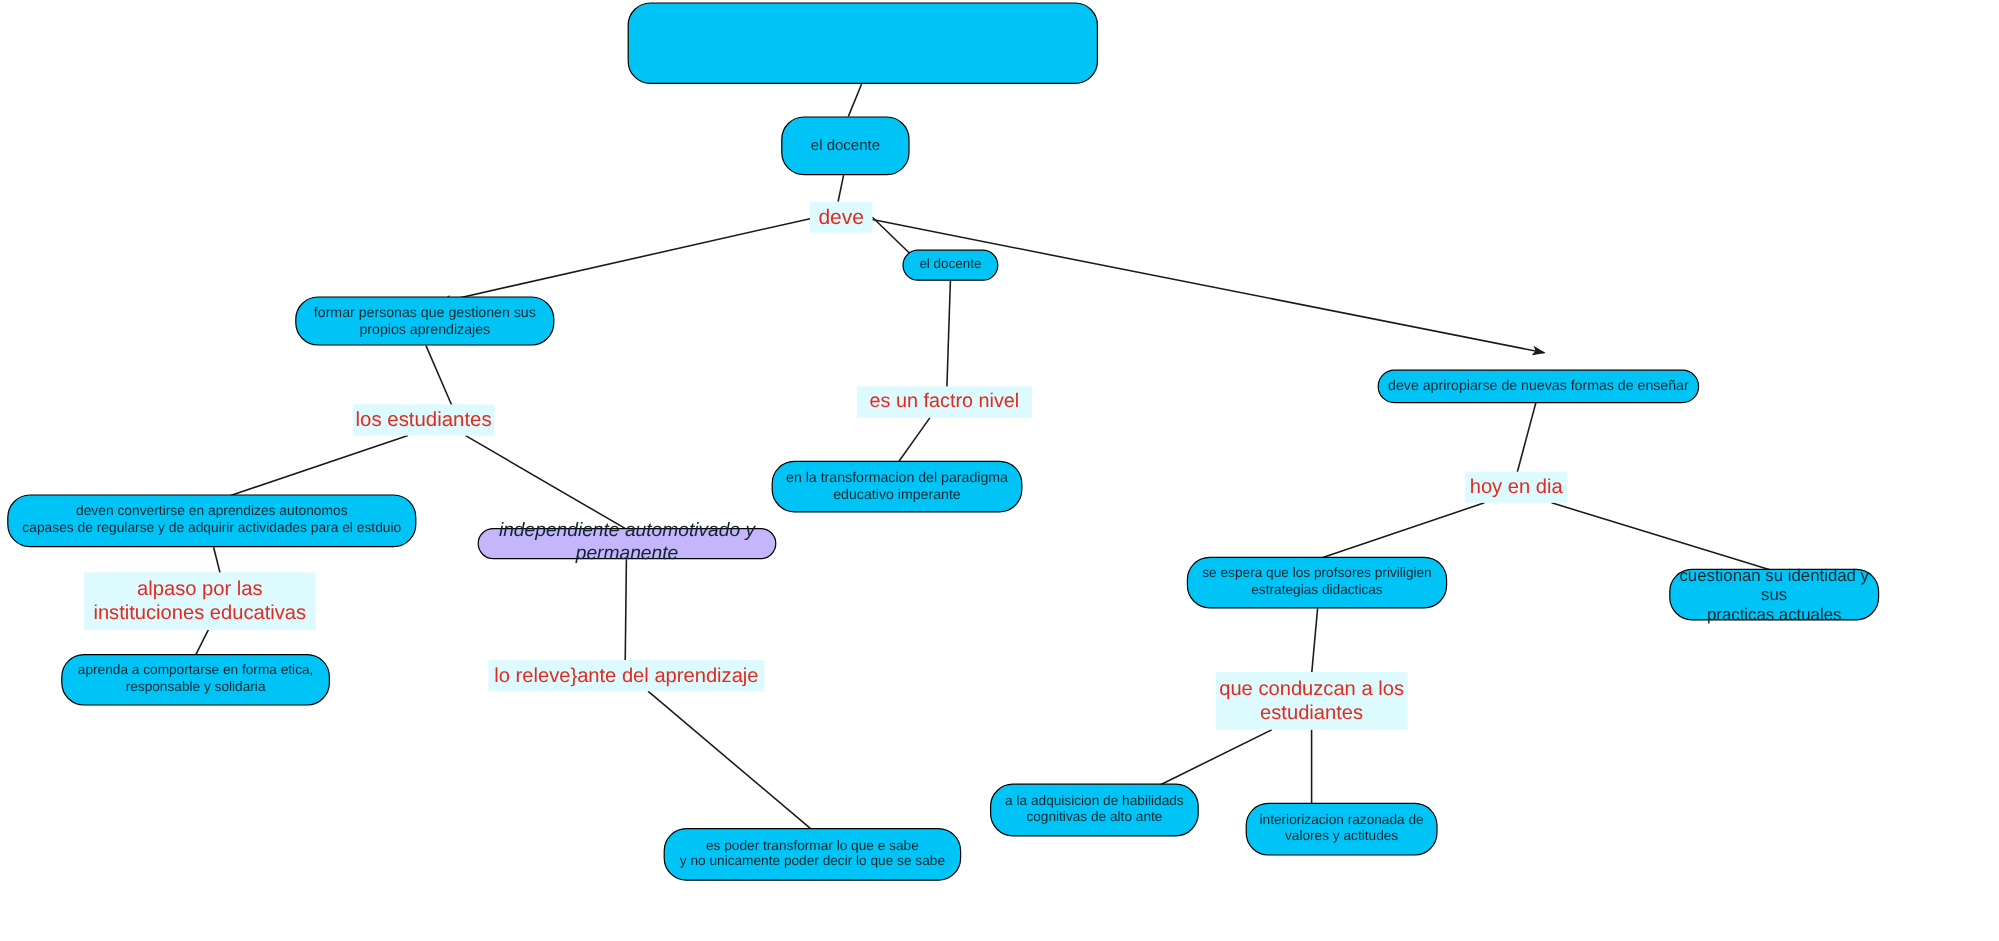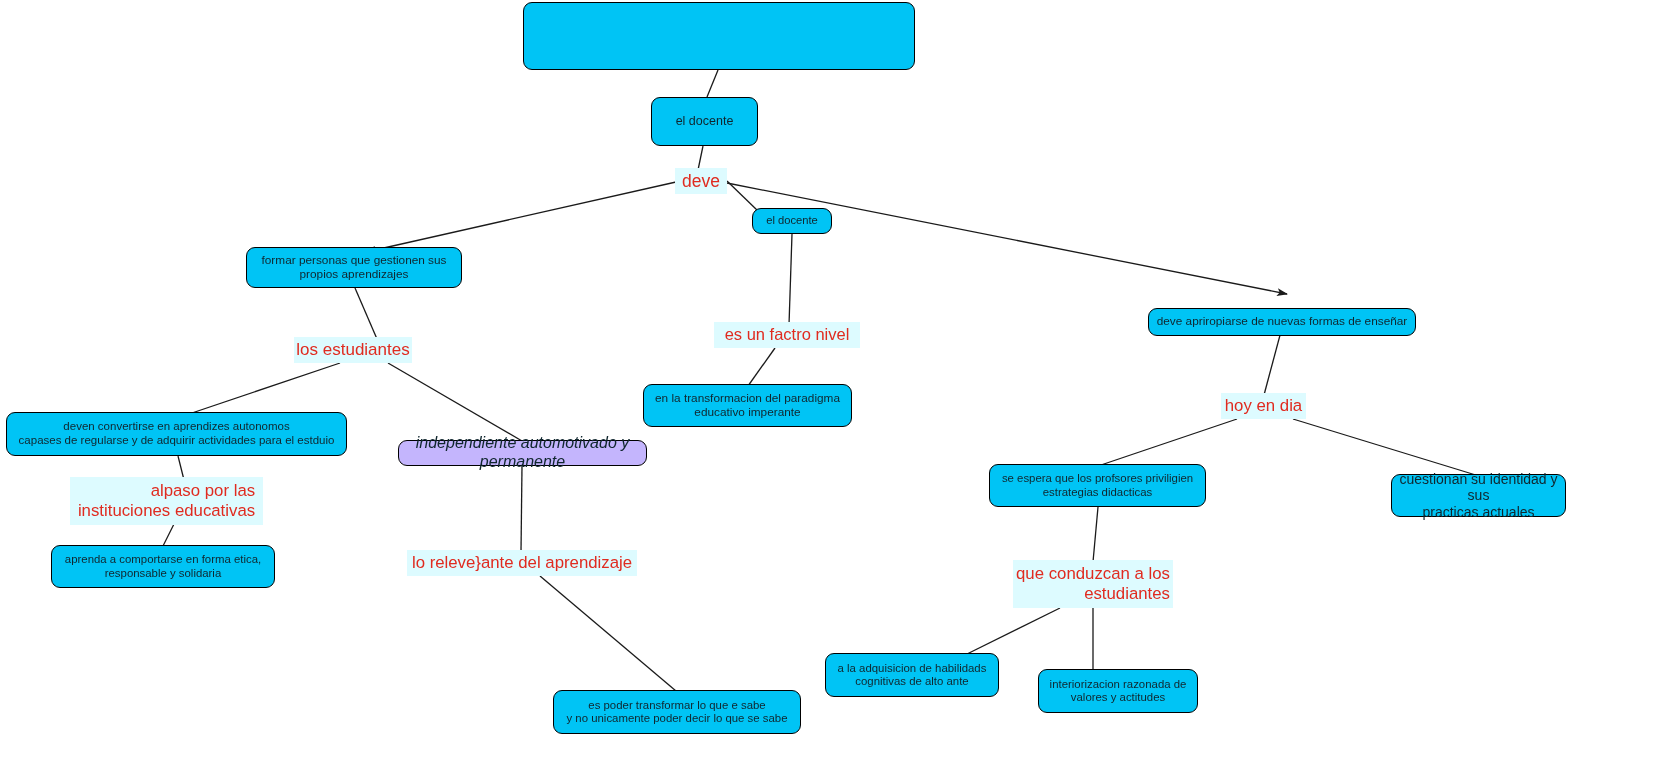"el docente" .node { border-radius: 9px -> 19px }
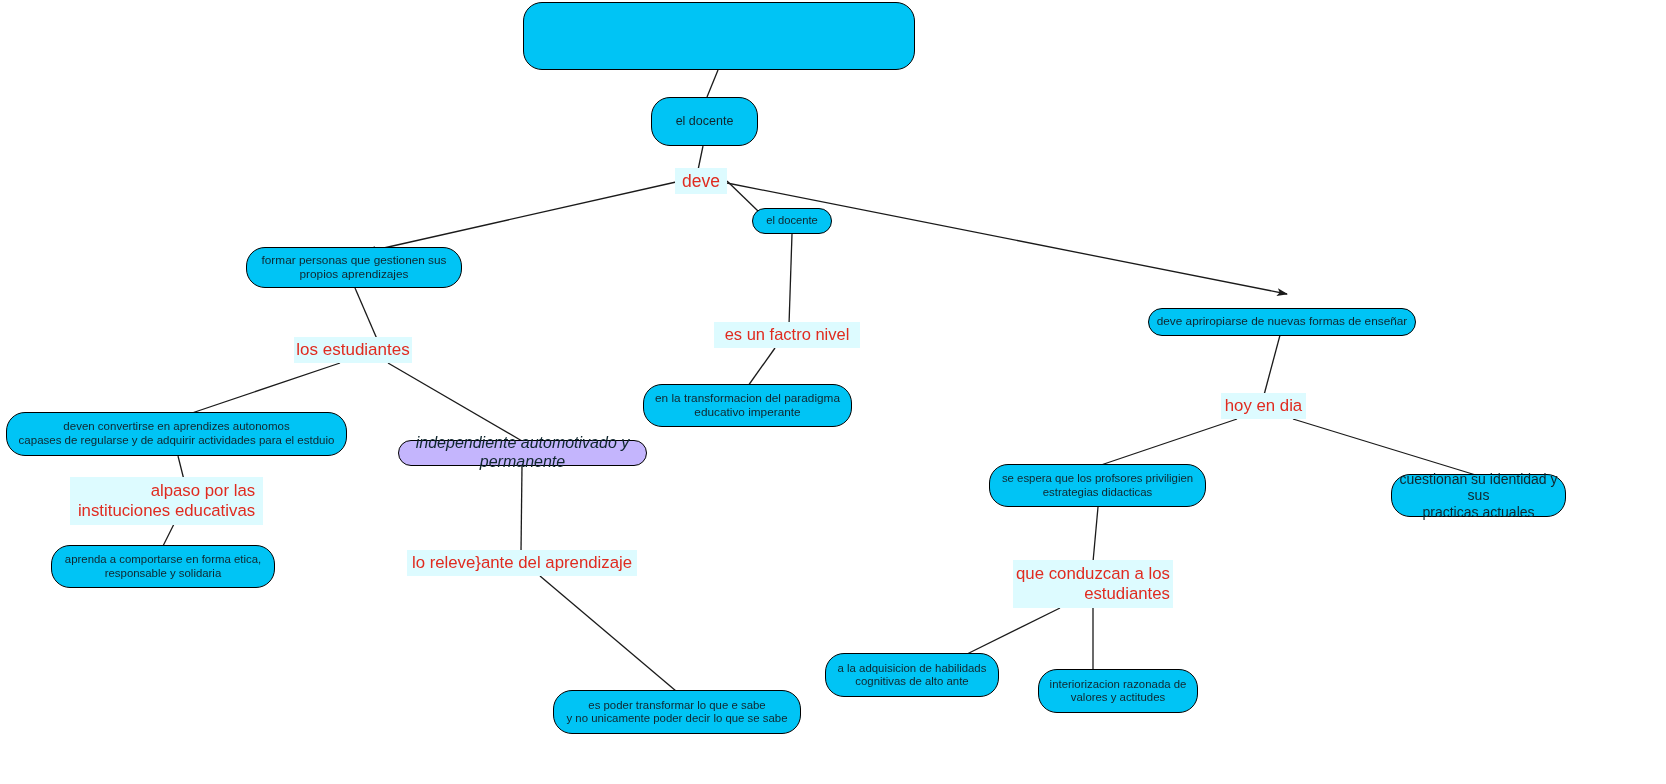"deve" .link-label { text-align: right -> center }
